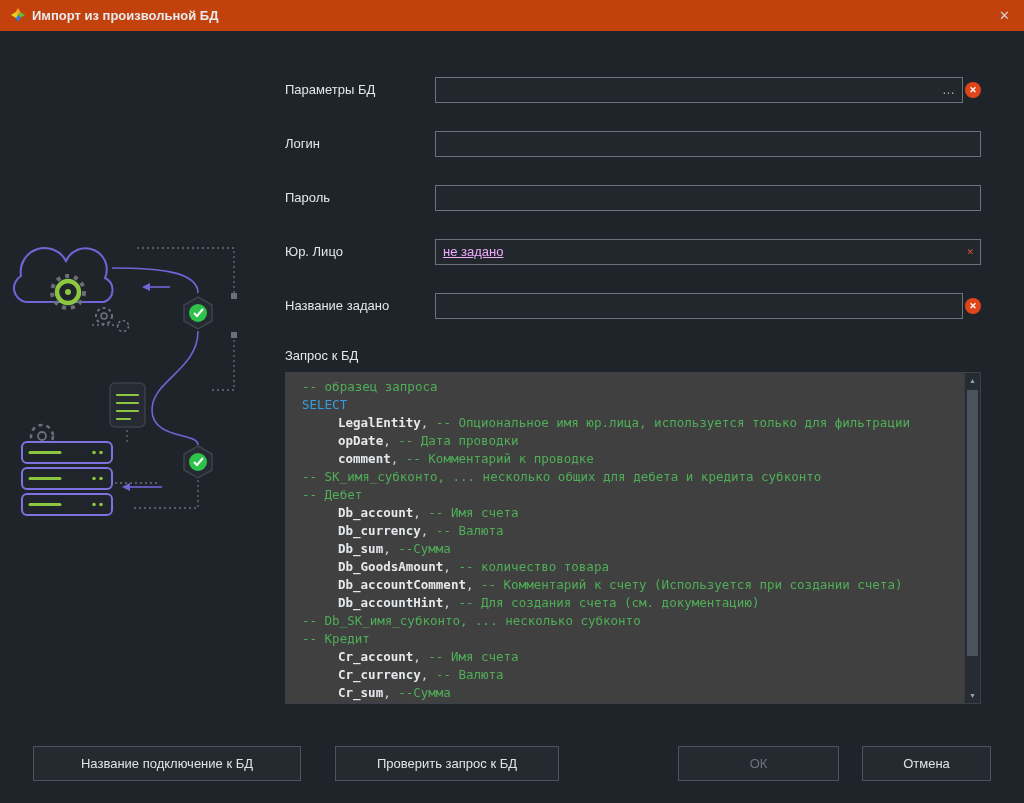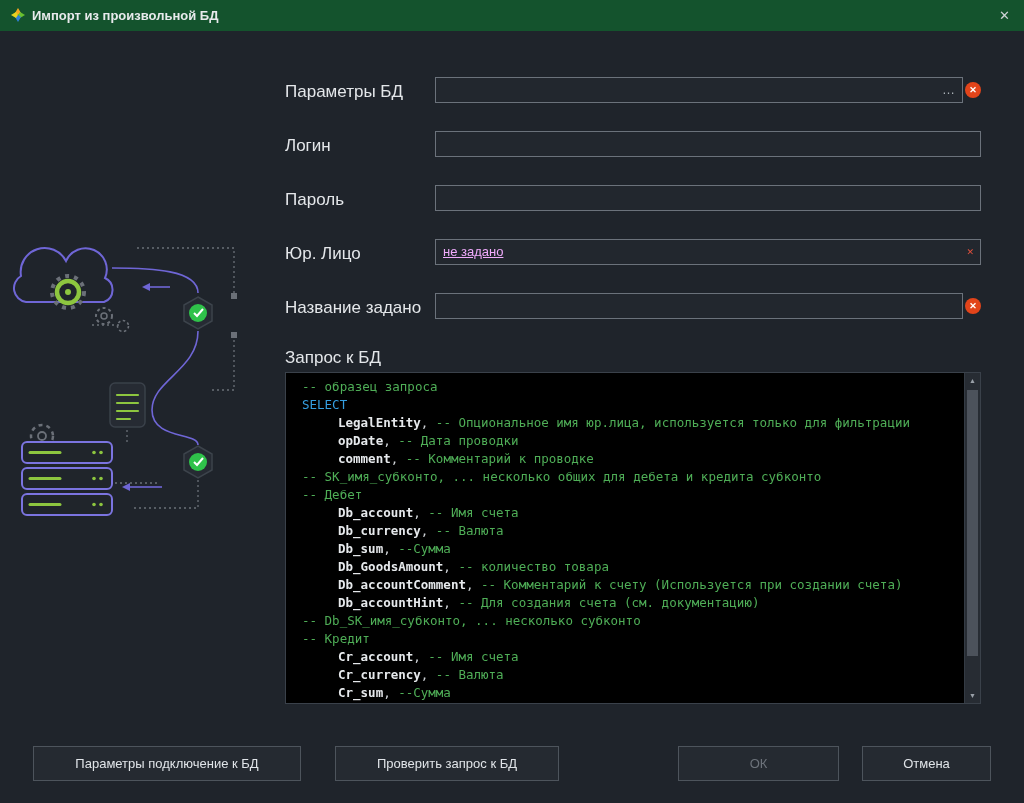"Импорт из произвольной БД" .titlebar { background: #14532d -> #c2410c }
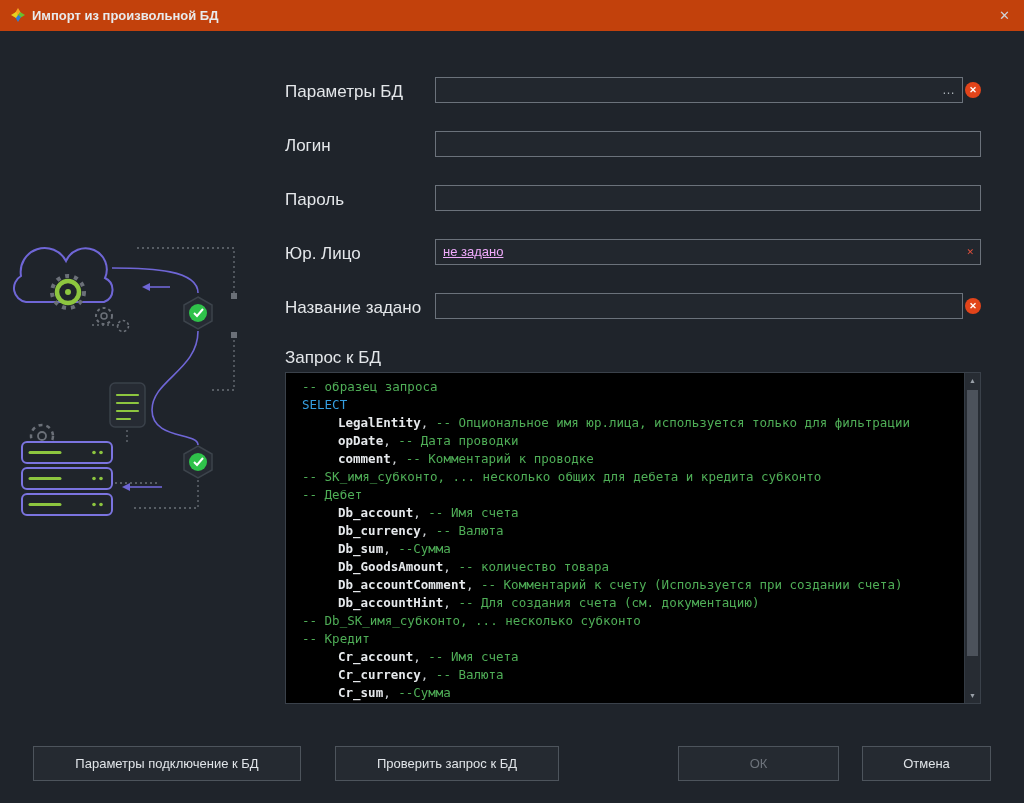"Параметры БД" .lbl { font-size: 17px -> 13px }
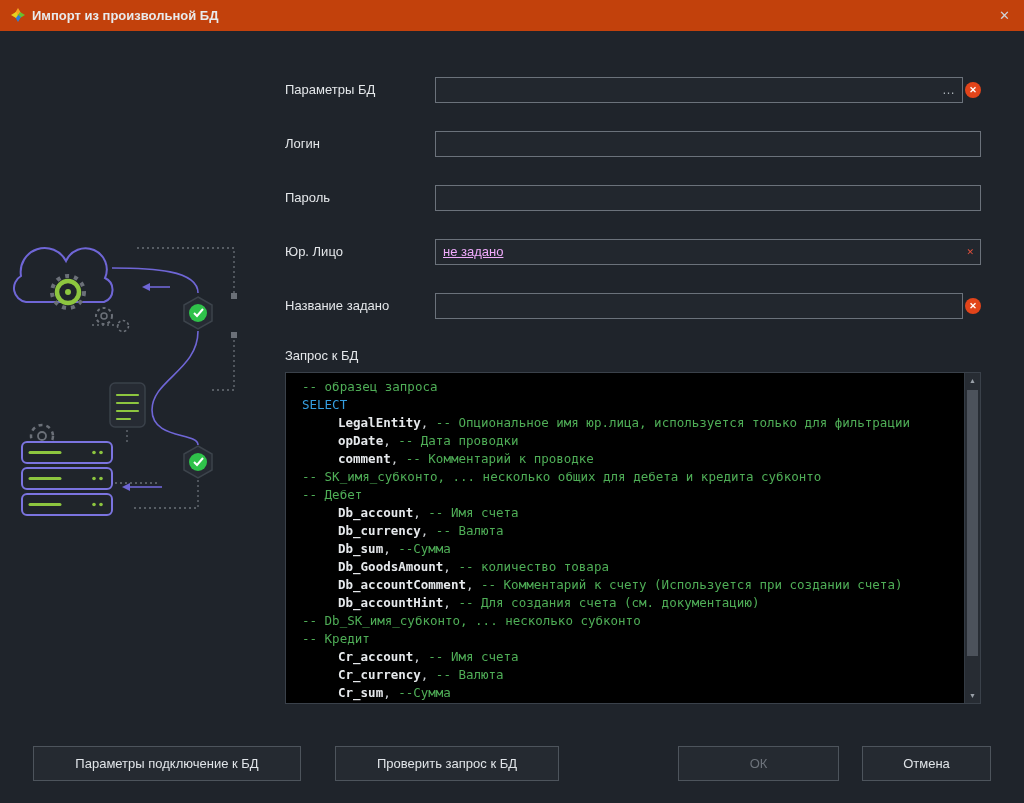"-- образец запроса" .querybox { background: #000000 -> #404040 }
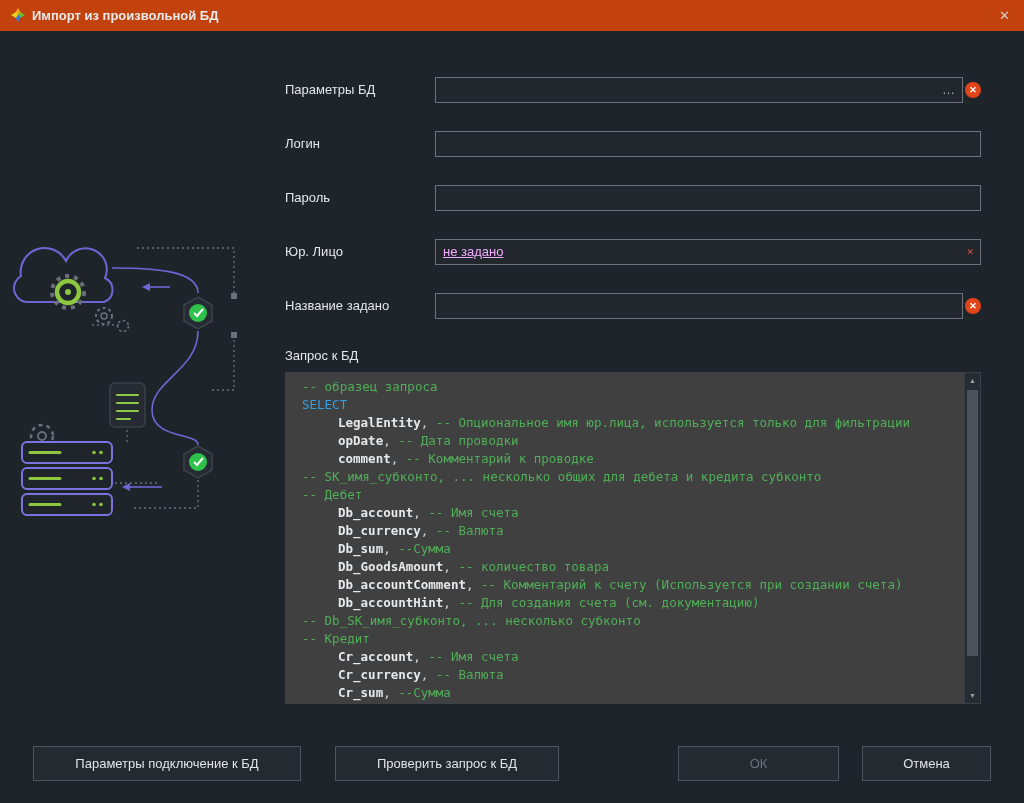"Параметры подключение к БД" button.btn { text: Параметры -> Название }
